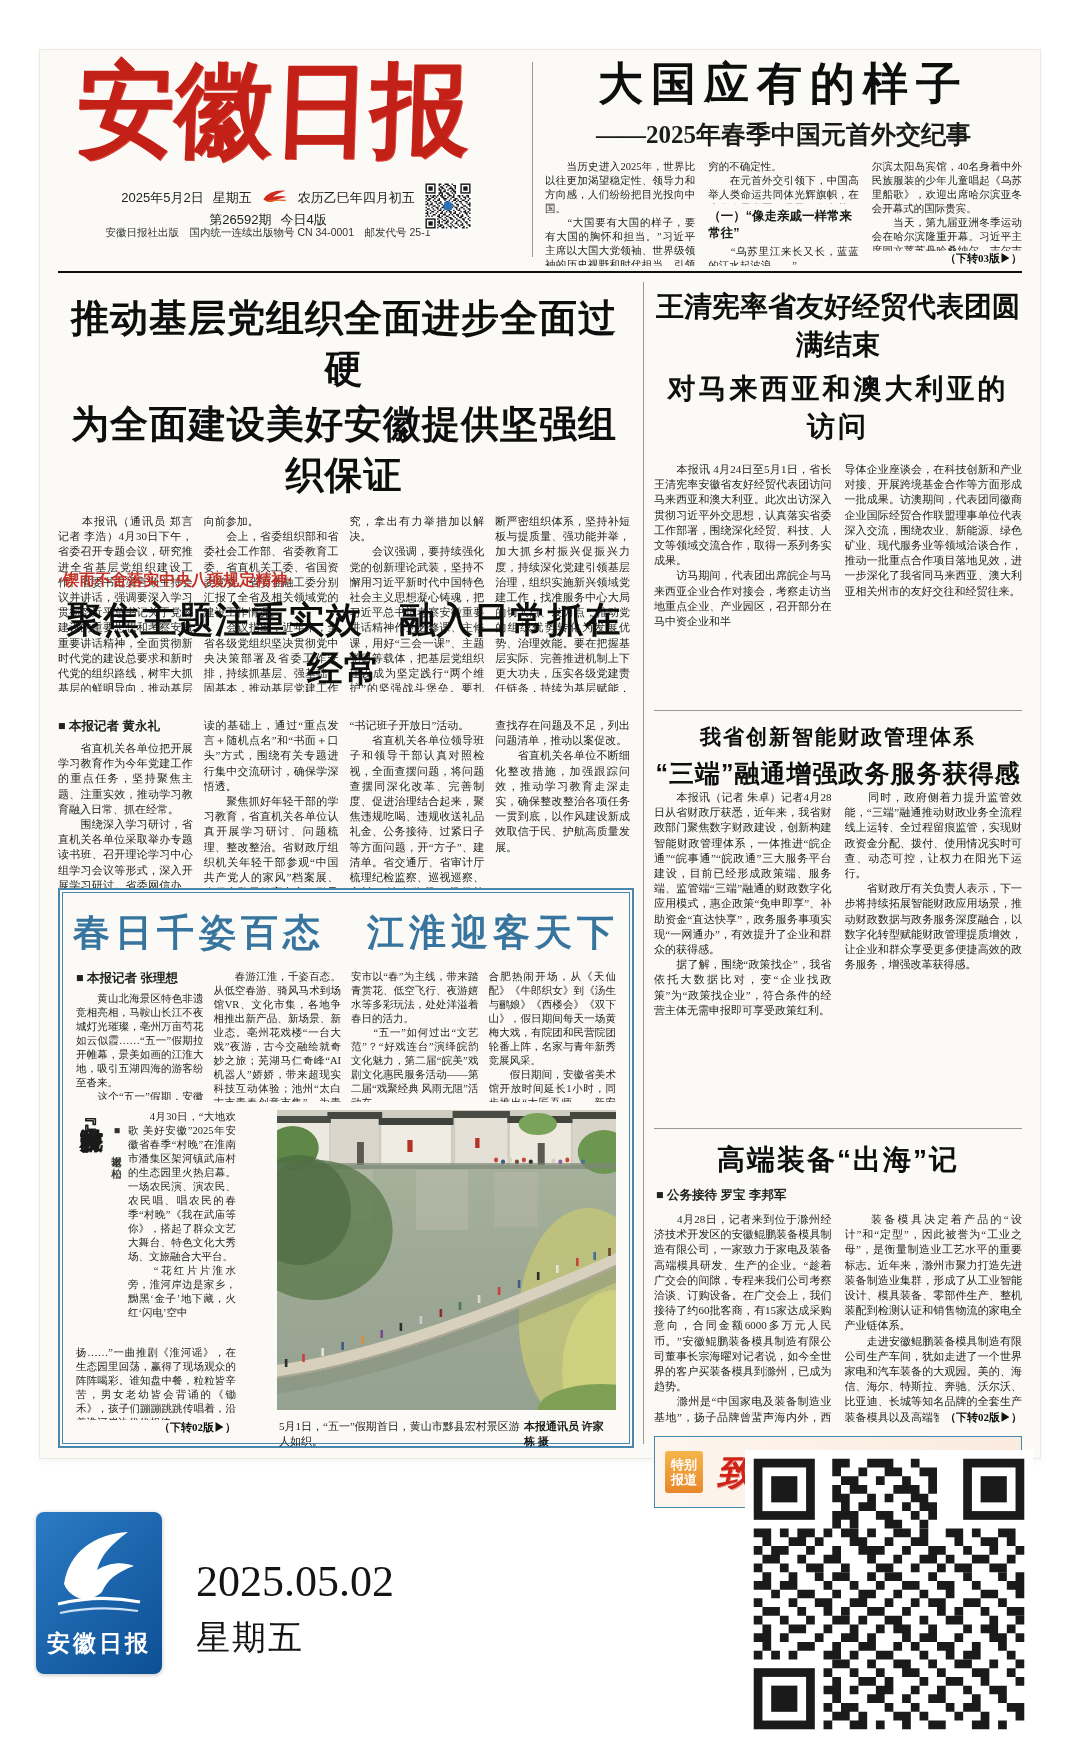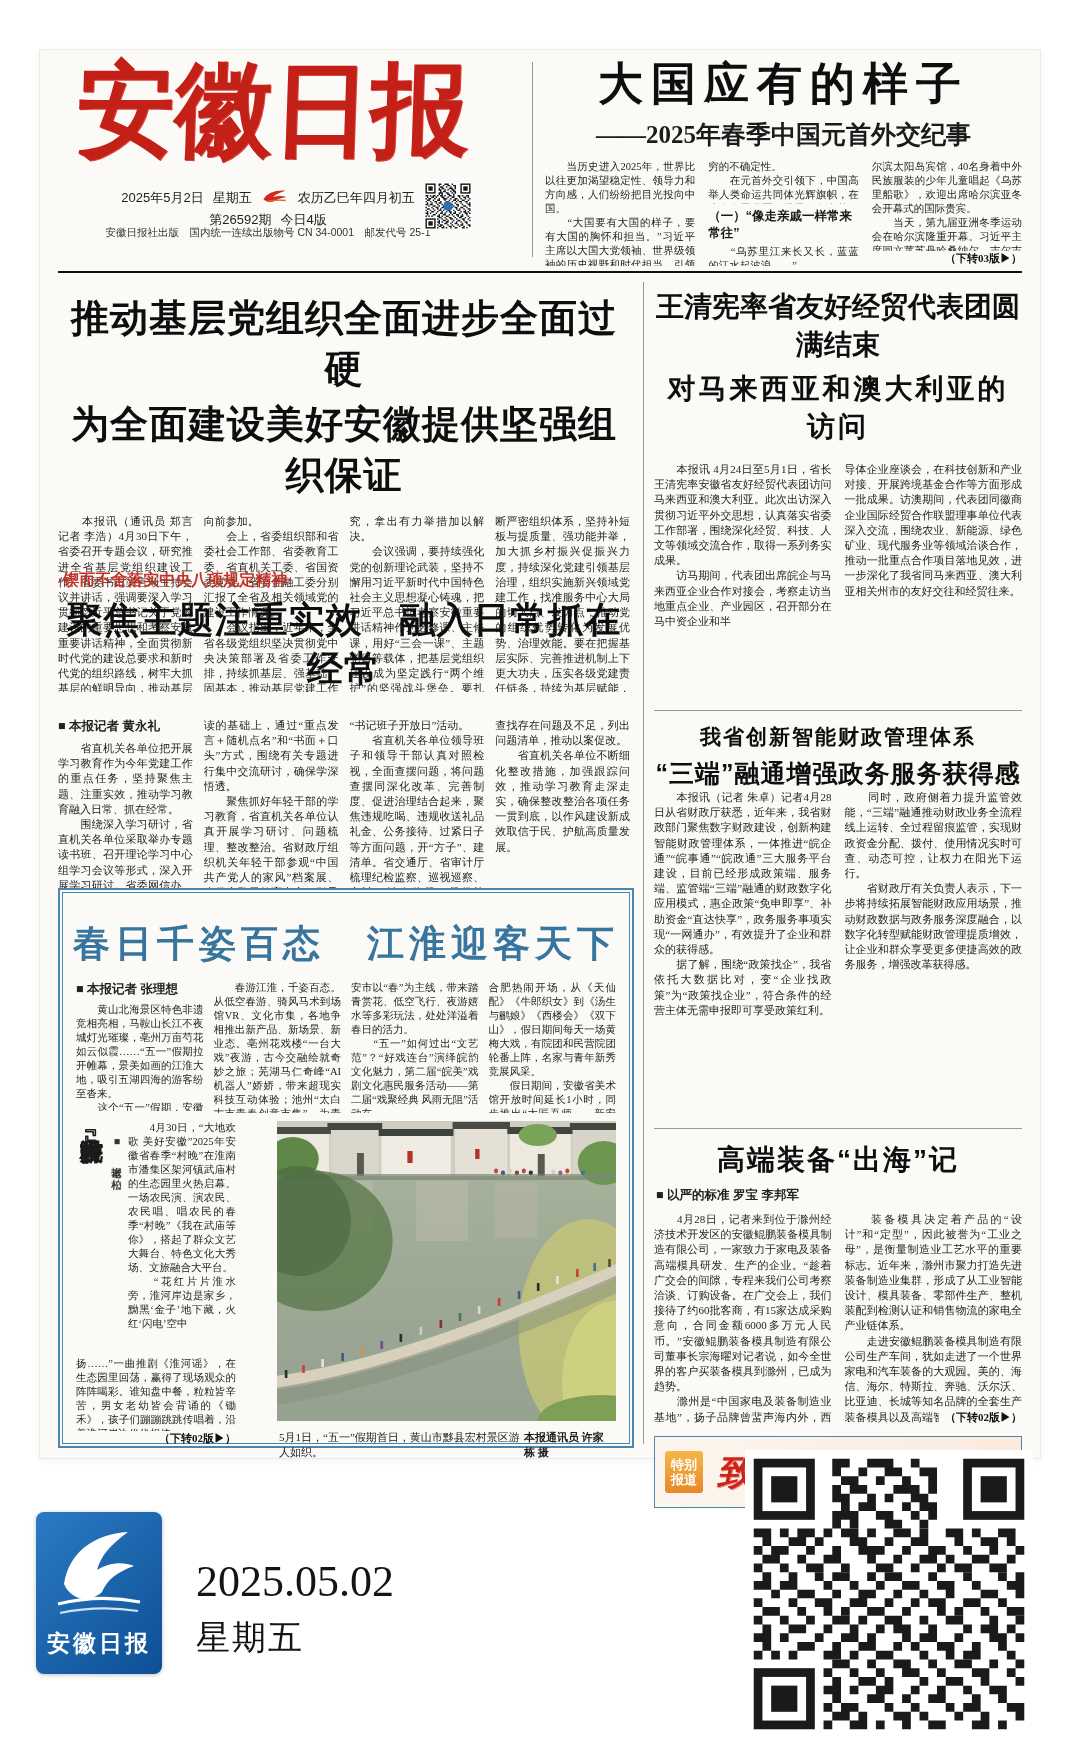"春日千姿百态 江淮迎客天下" div.ser { margin-top: 29px -> 18px }
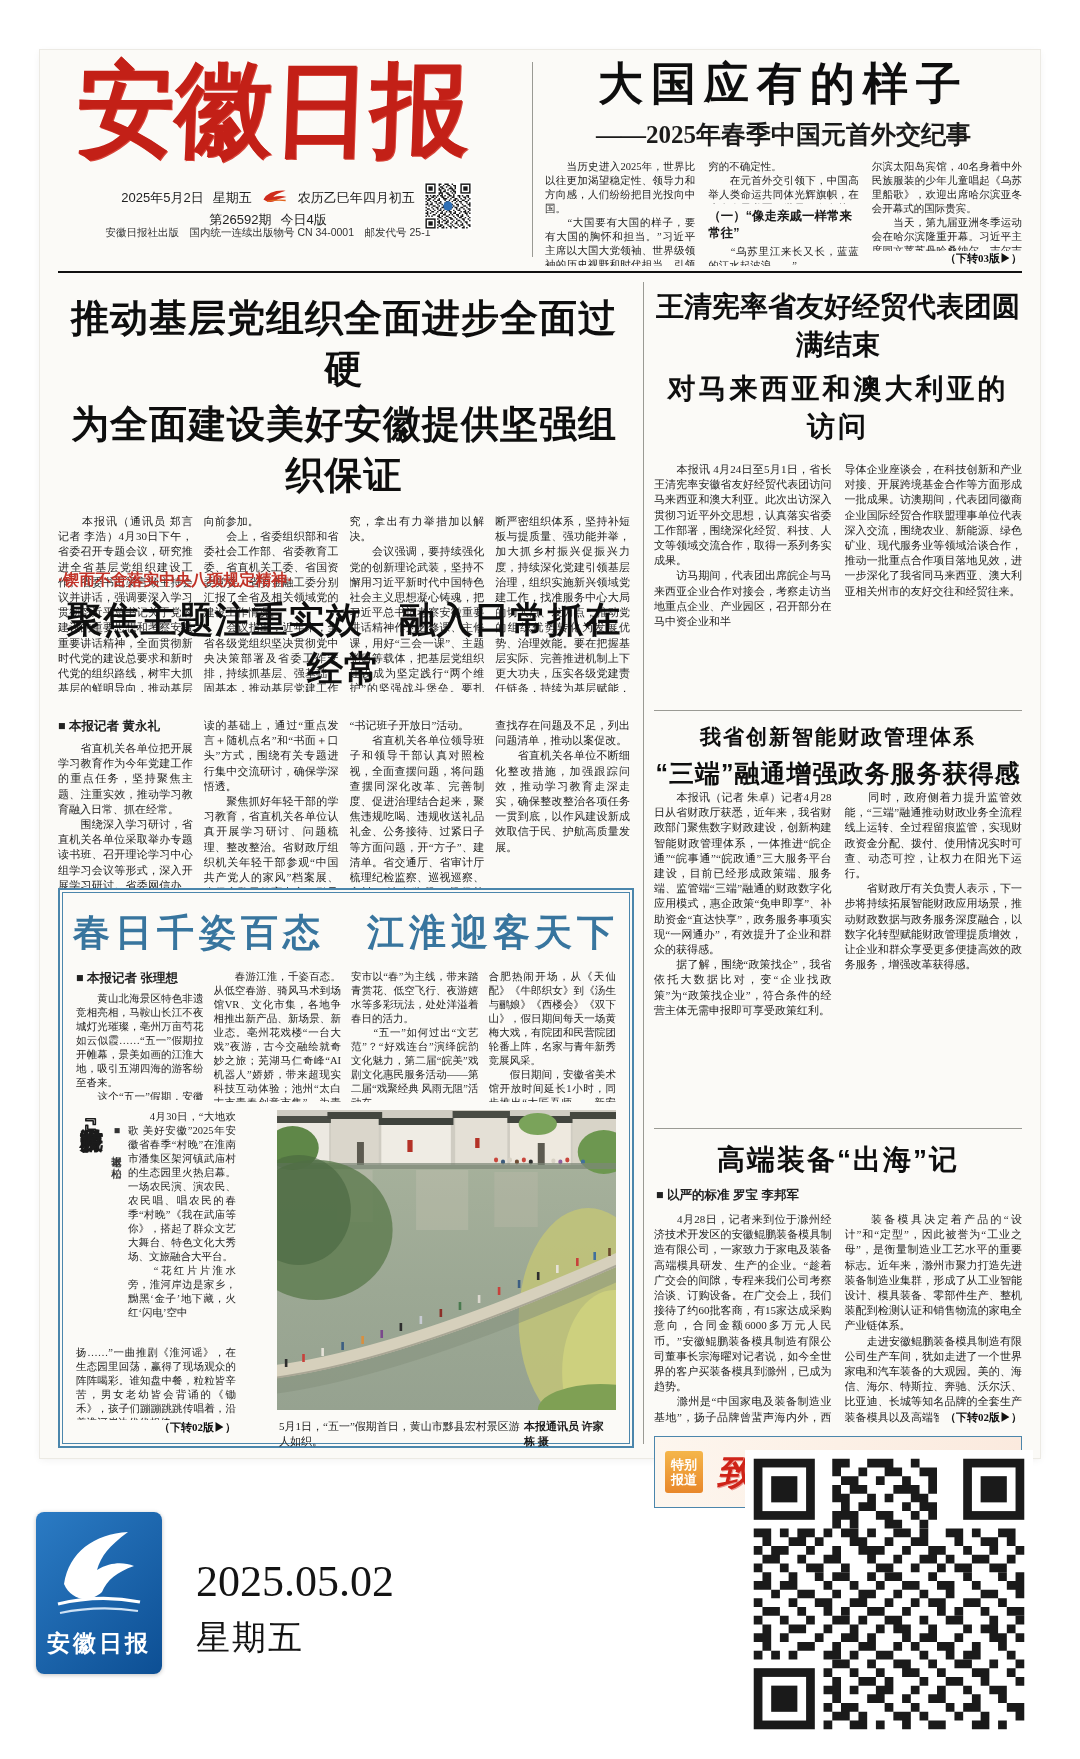"■ 以严的标准 罗宝 李邦军" div.byline { text: 以严的标准 -> 公务接待 }
